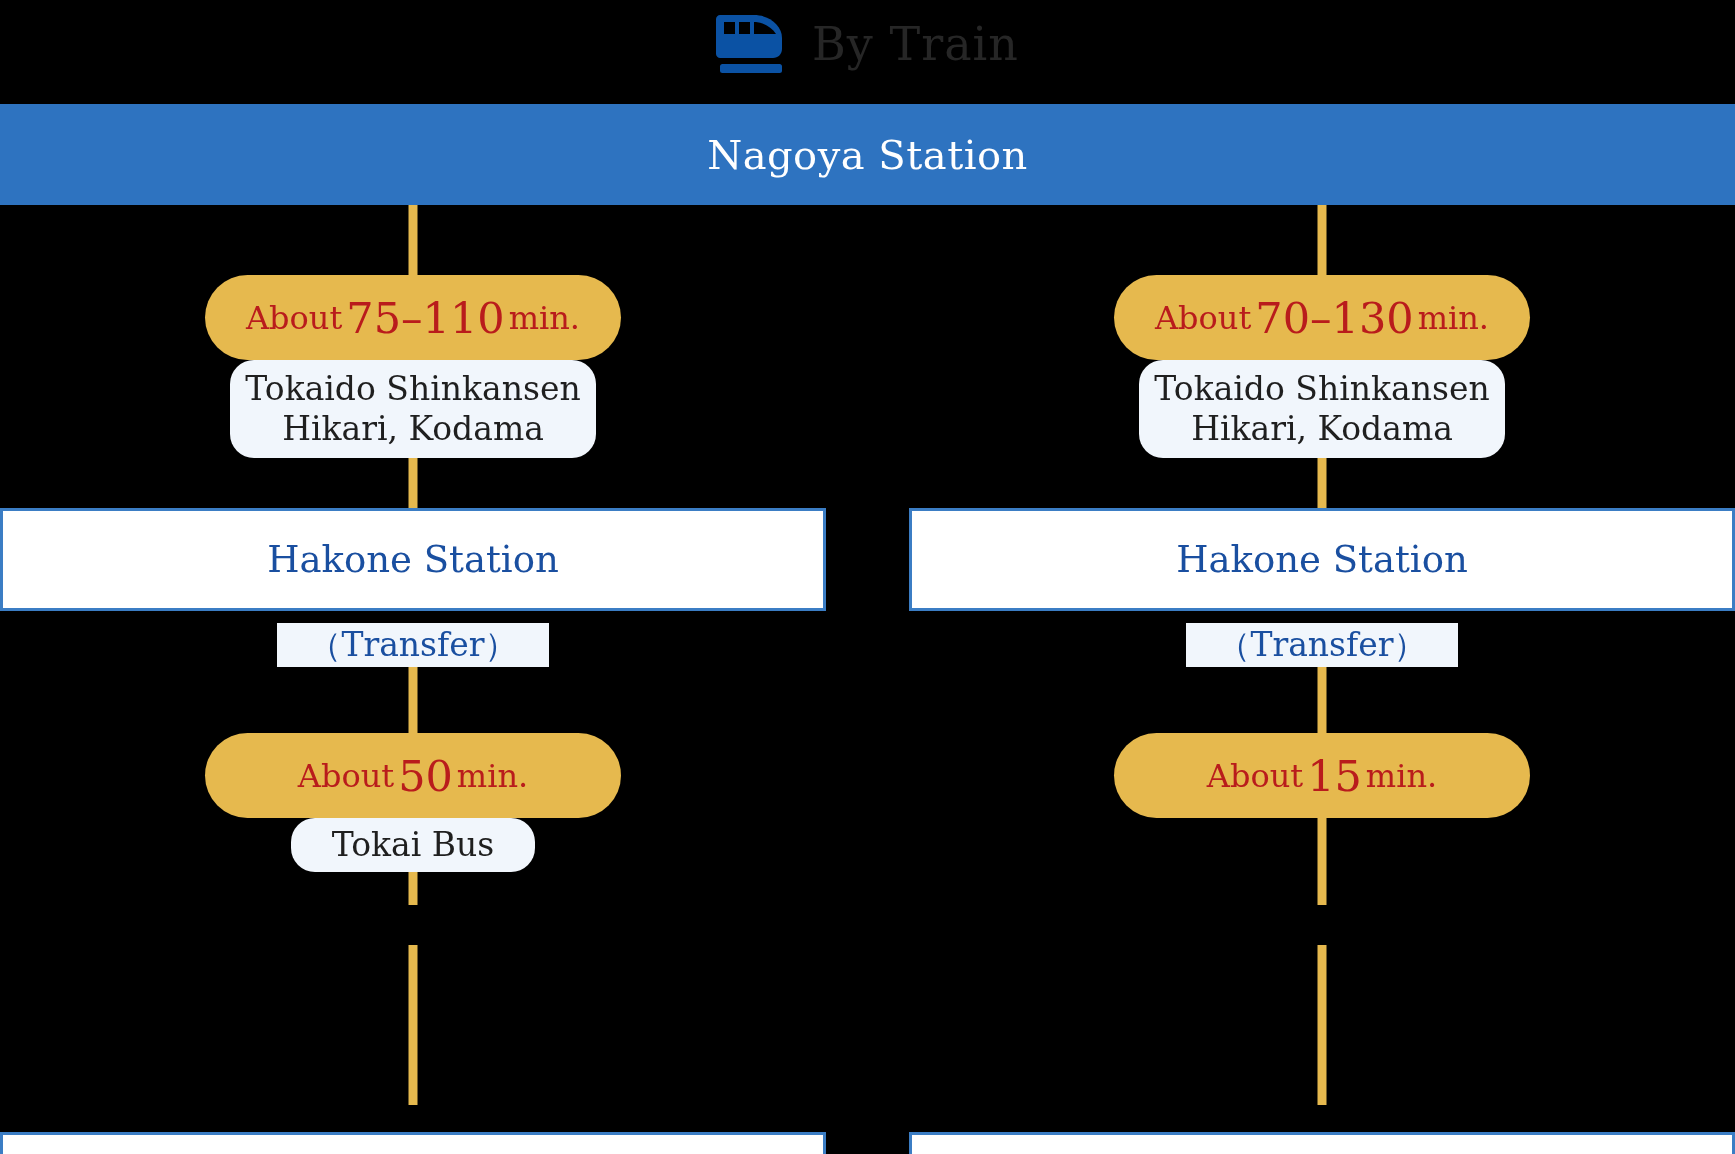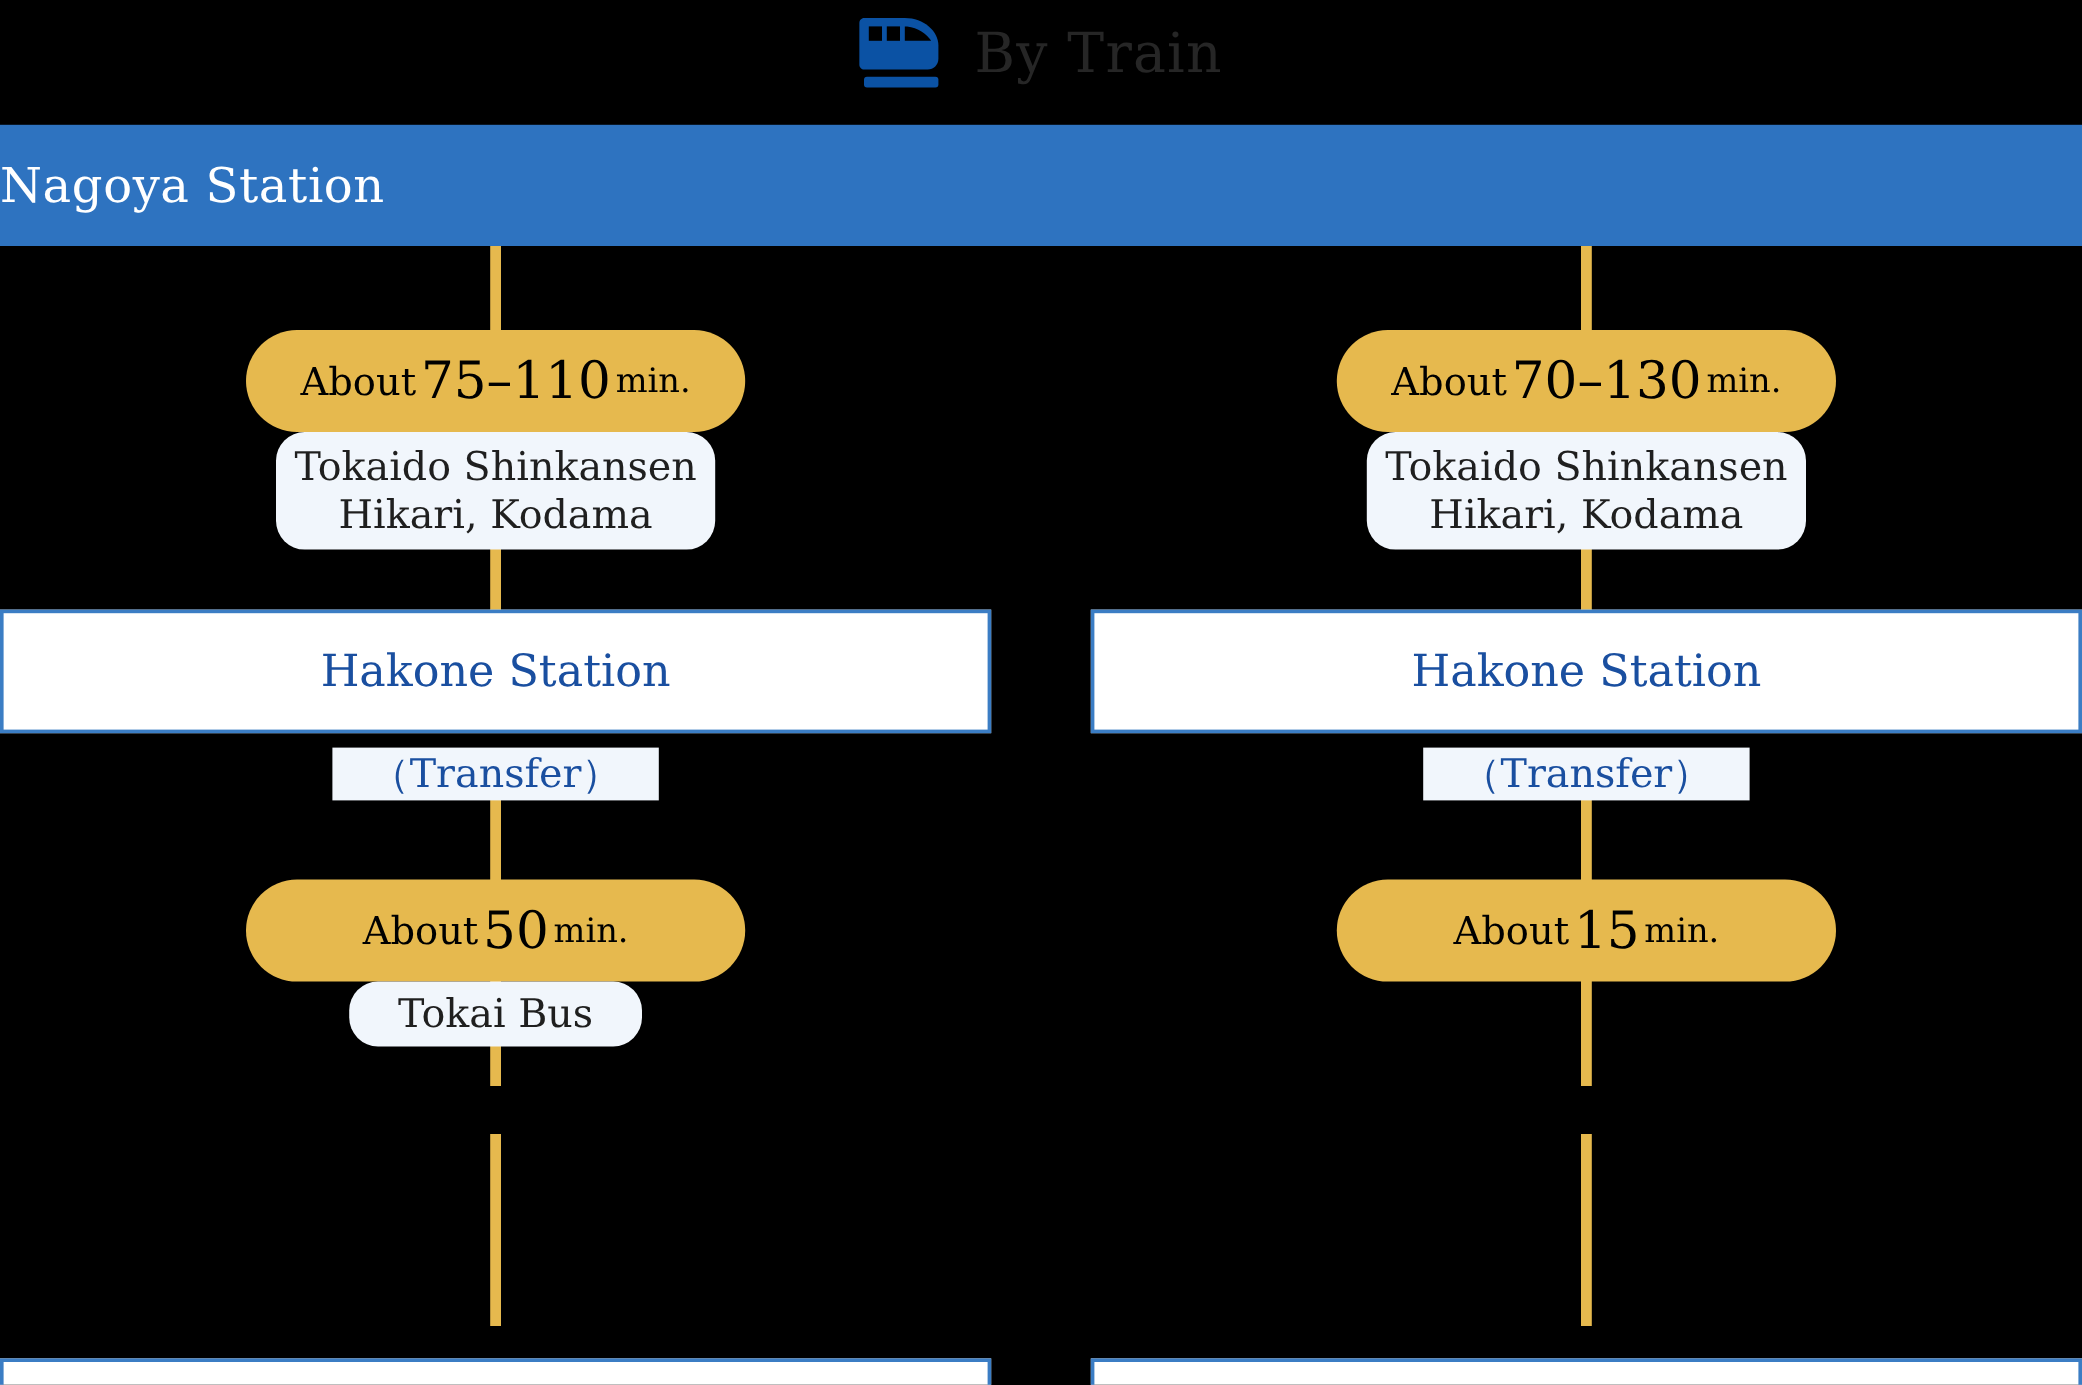"Nagoya Station" .origin-bar { justify-content: none -> center }
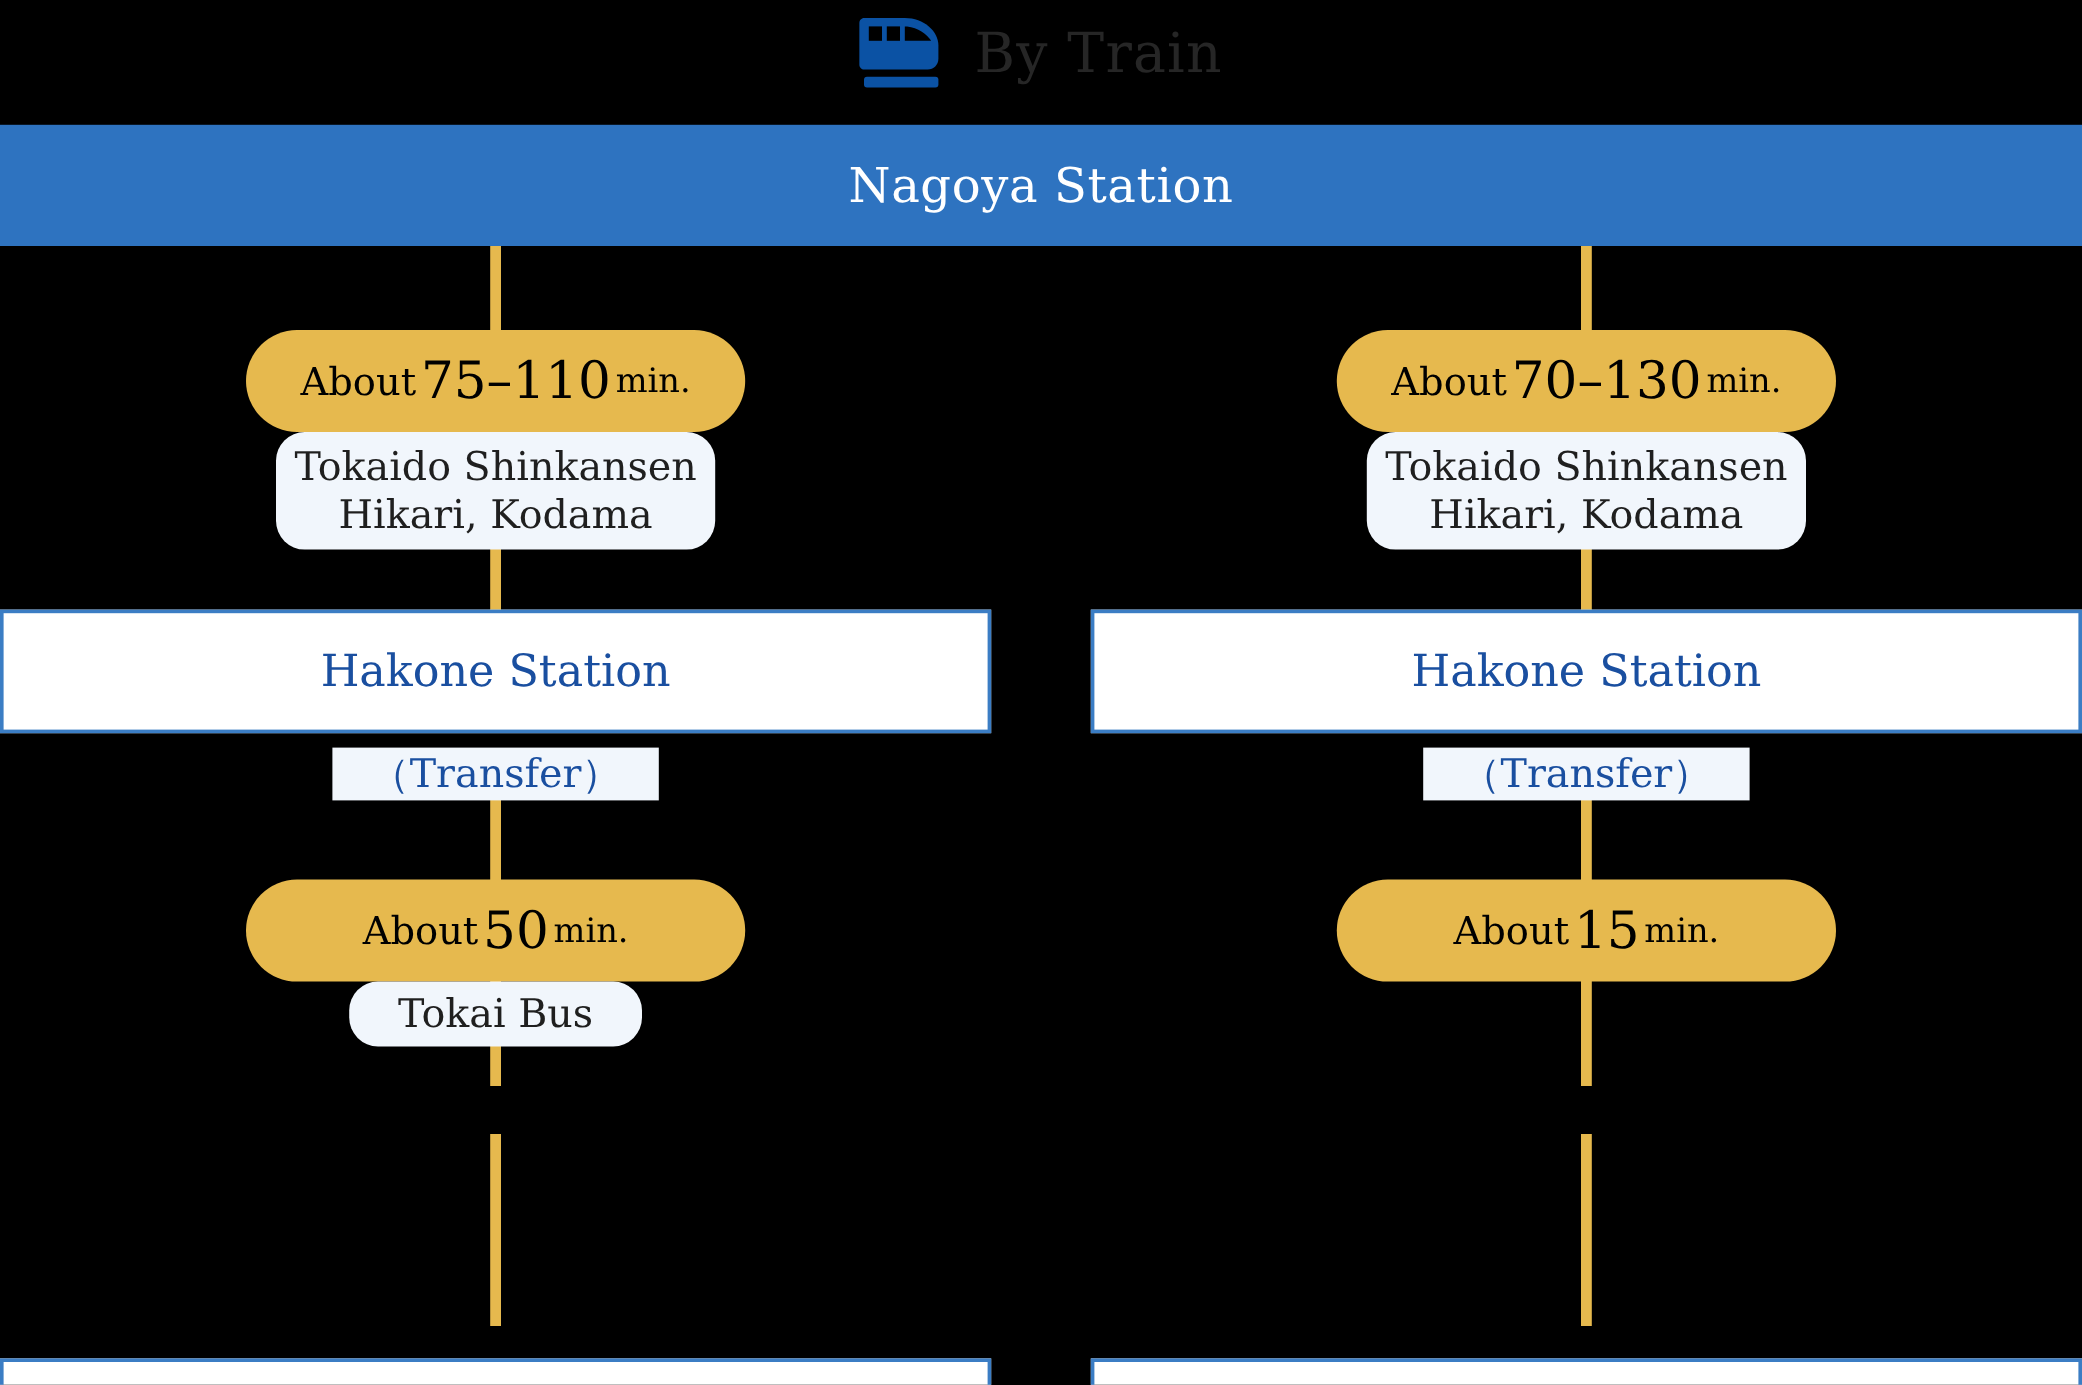"About" .pill { color: #000000 -> #b91c1c }
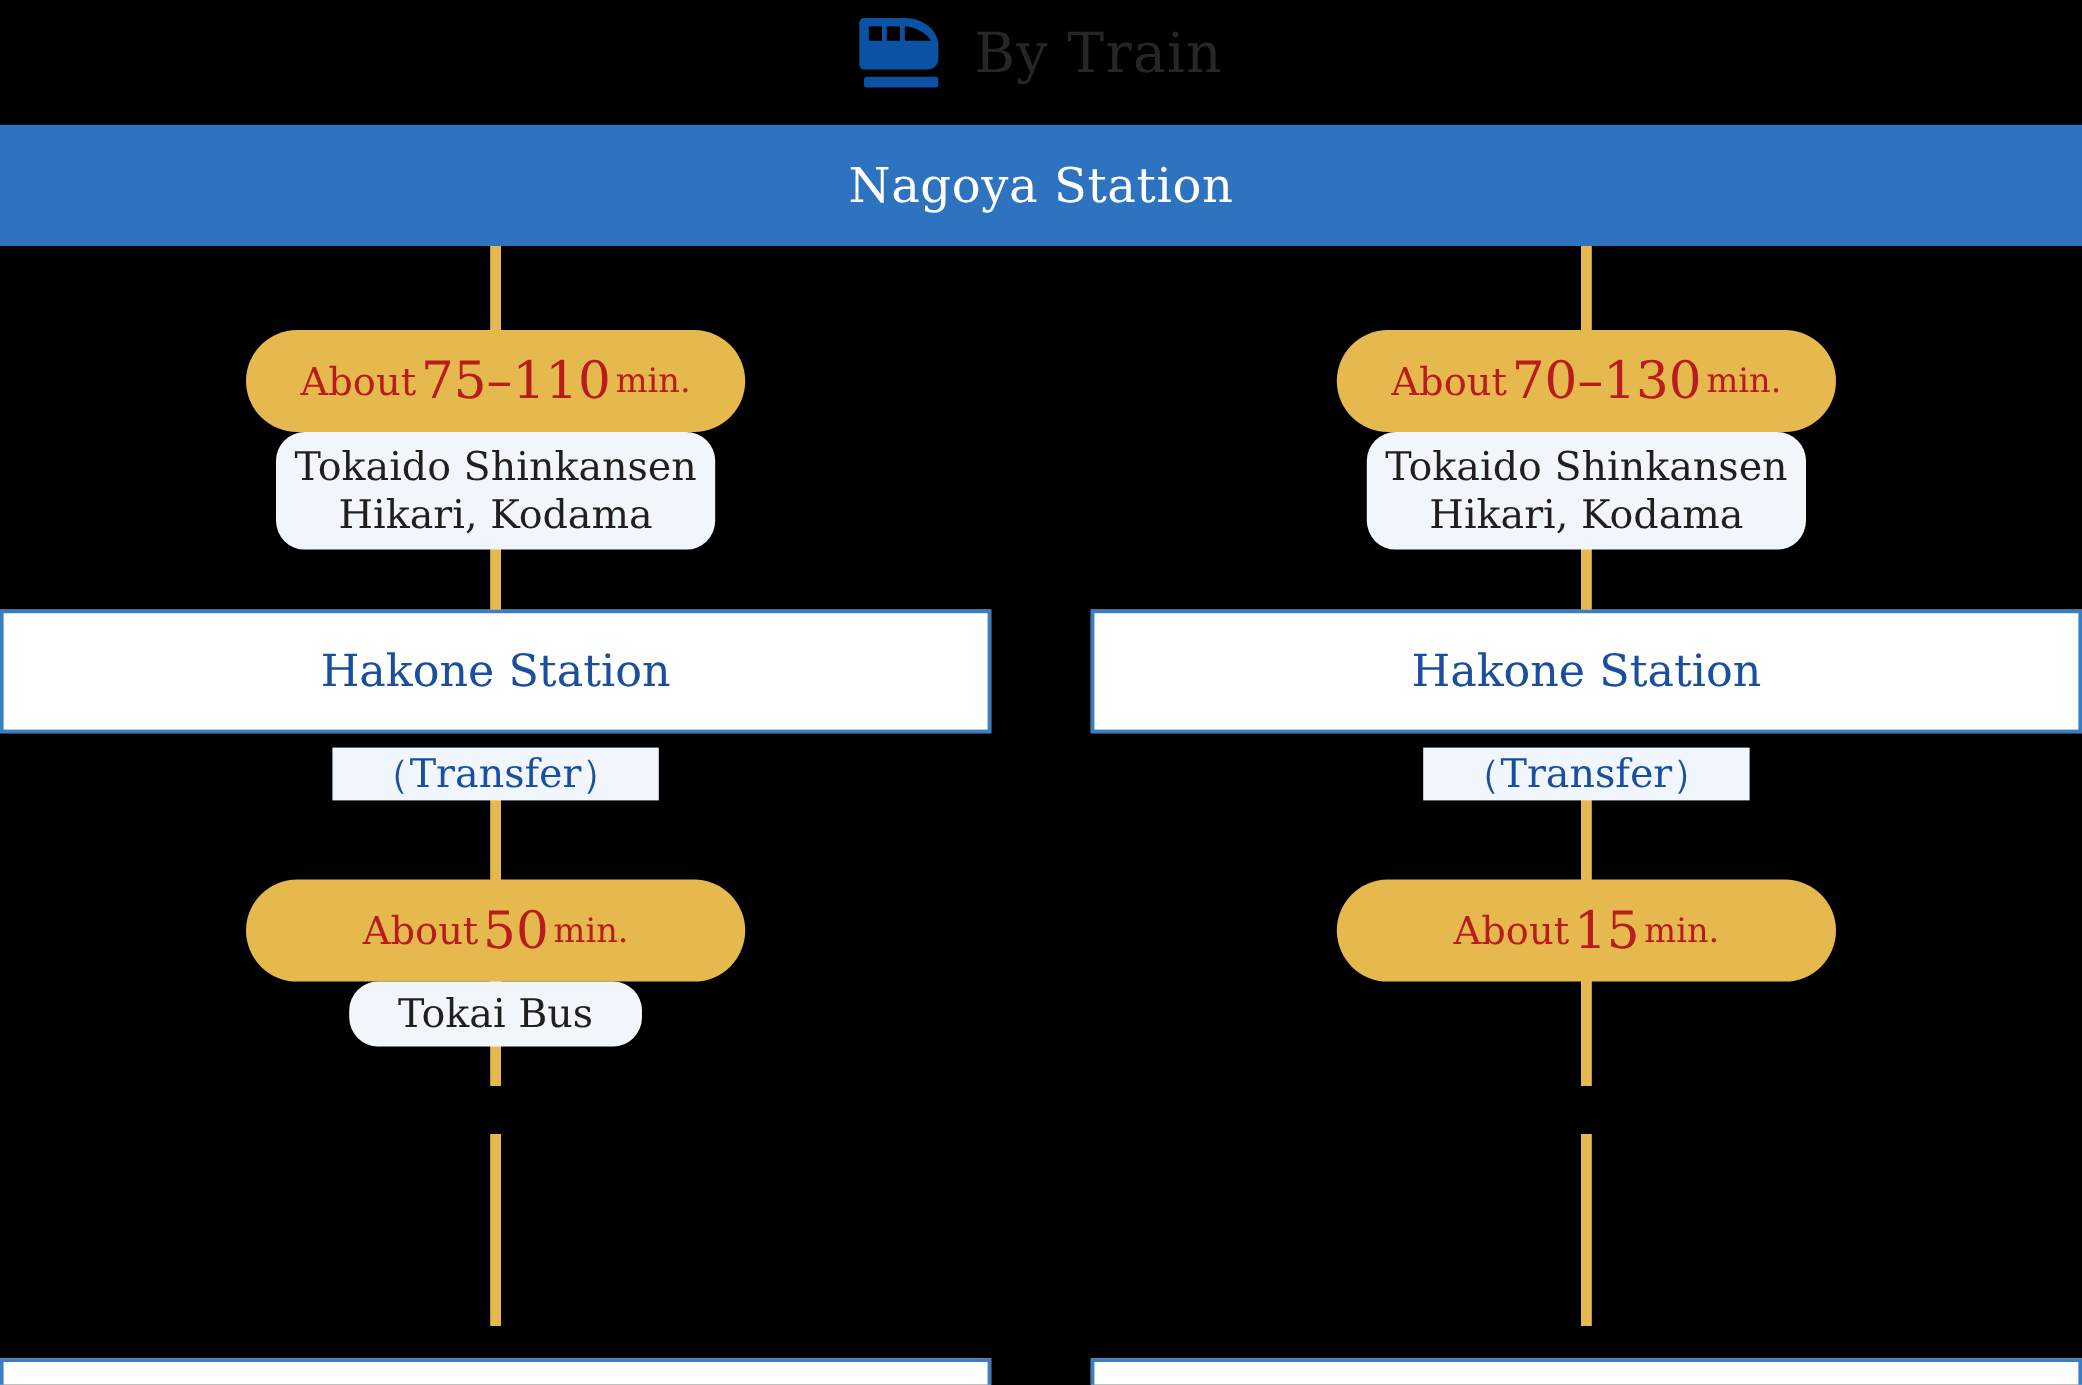"min." .pill .unit { font-size: 28px -> 32px }
